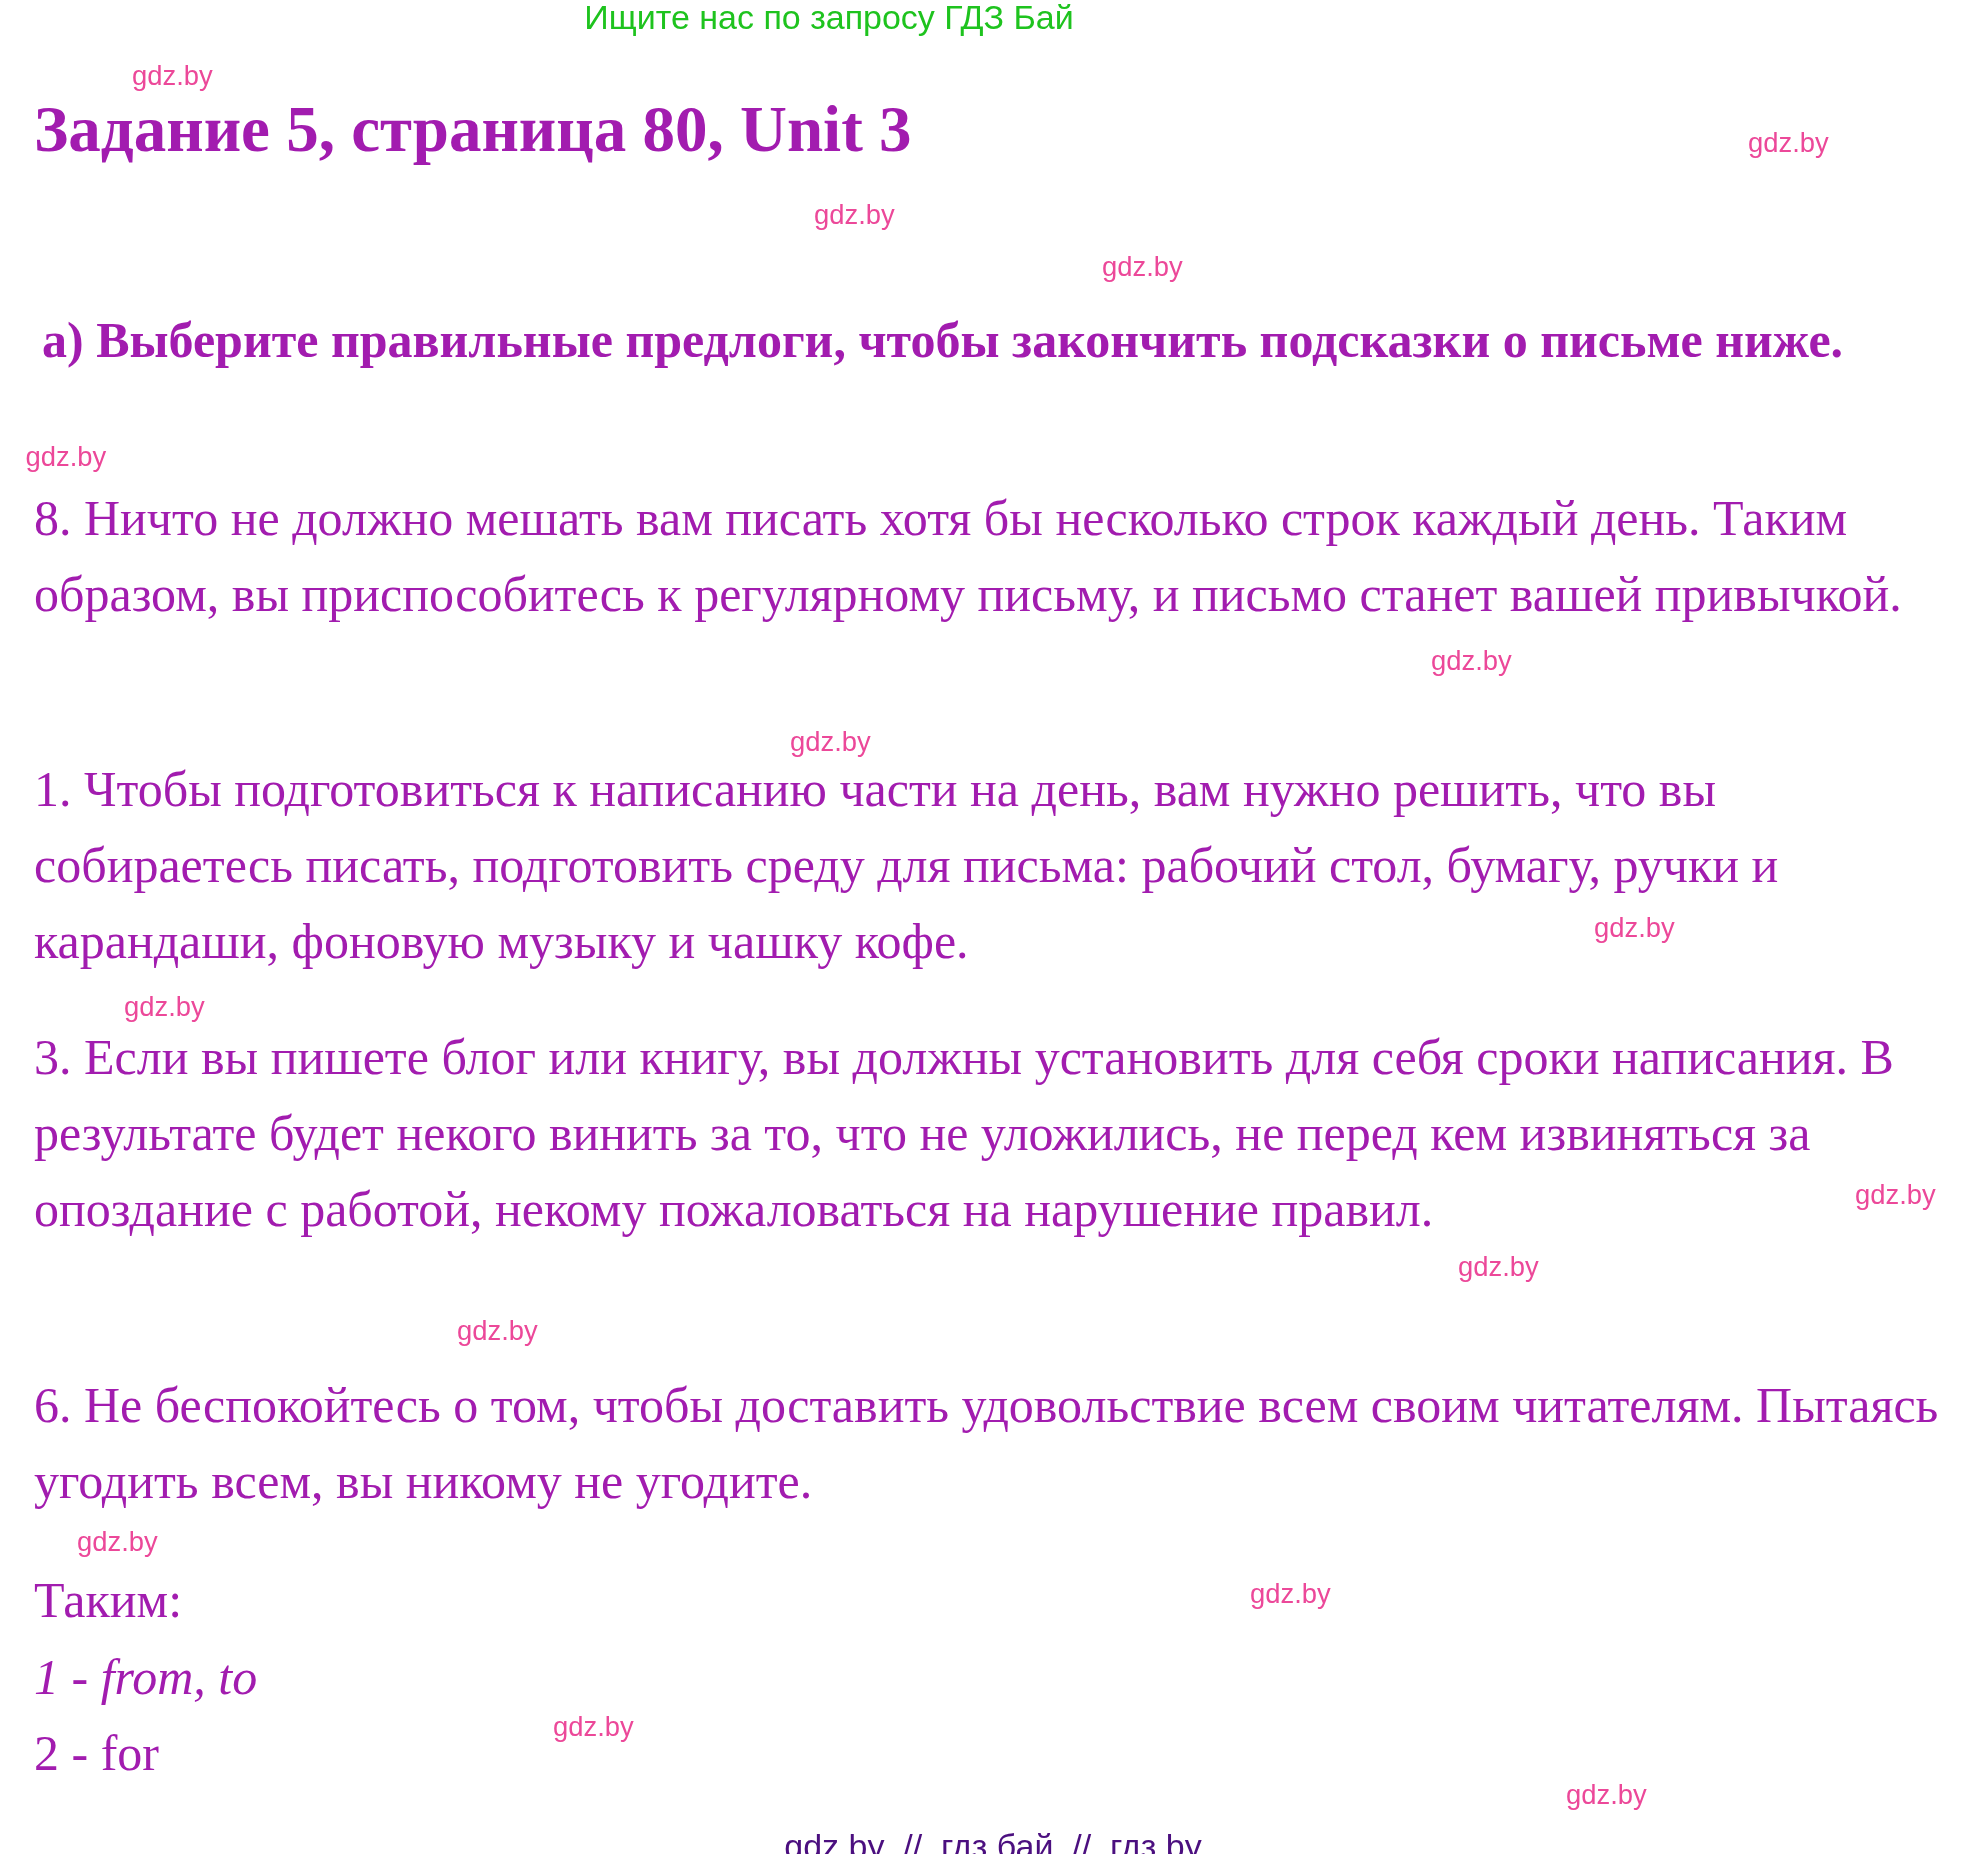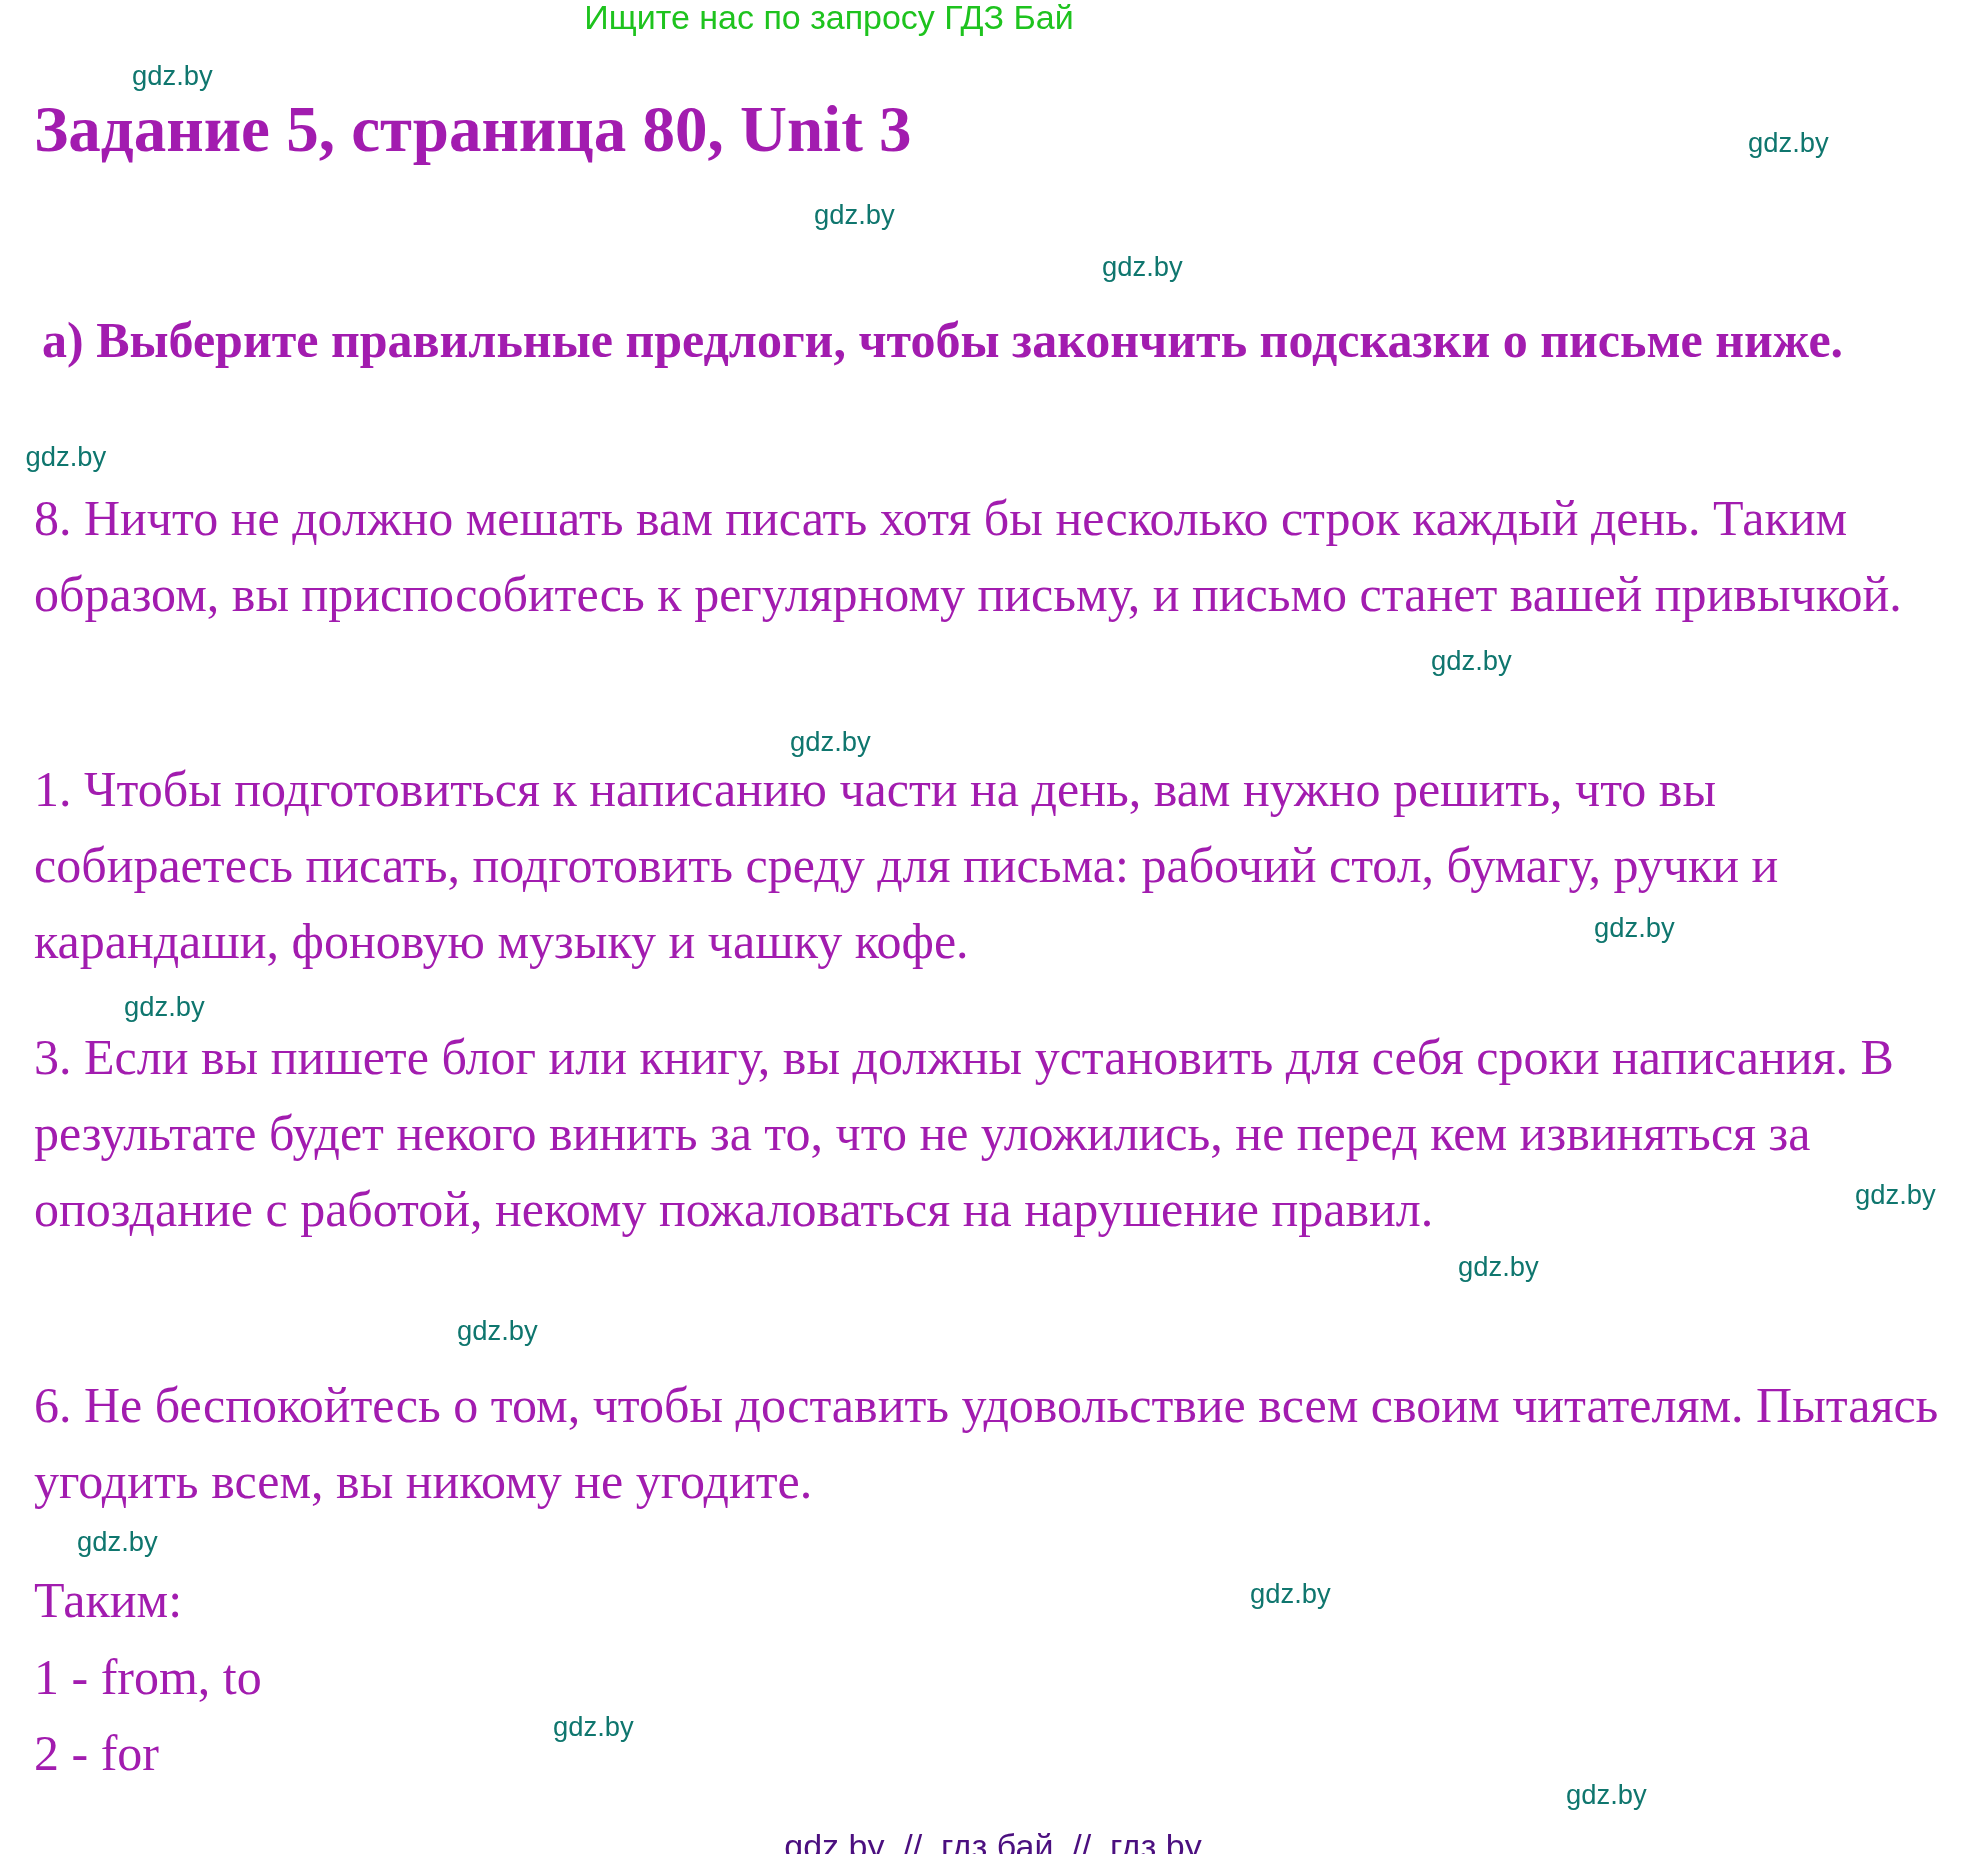"gdz.by" .wm { color: #0f766e -> #ec4899 }
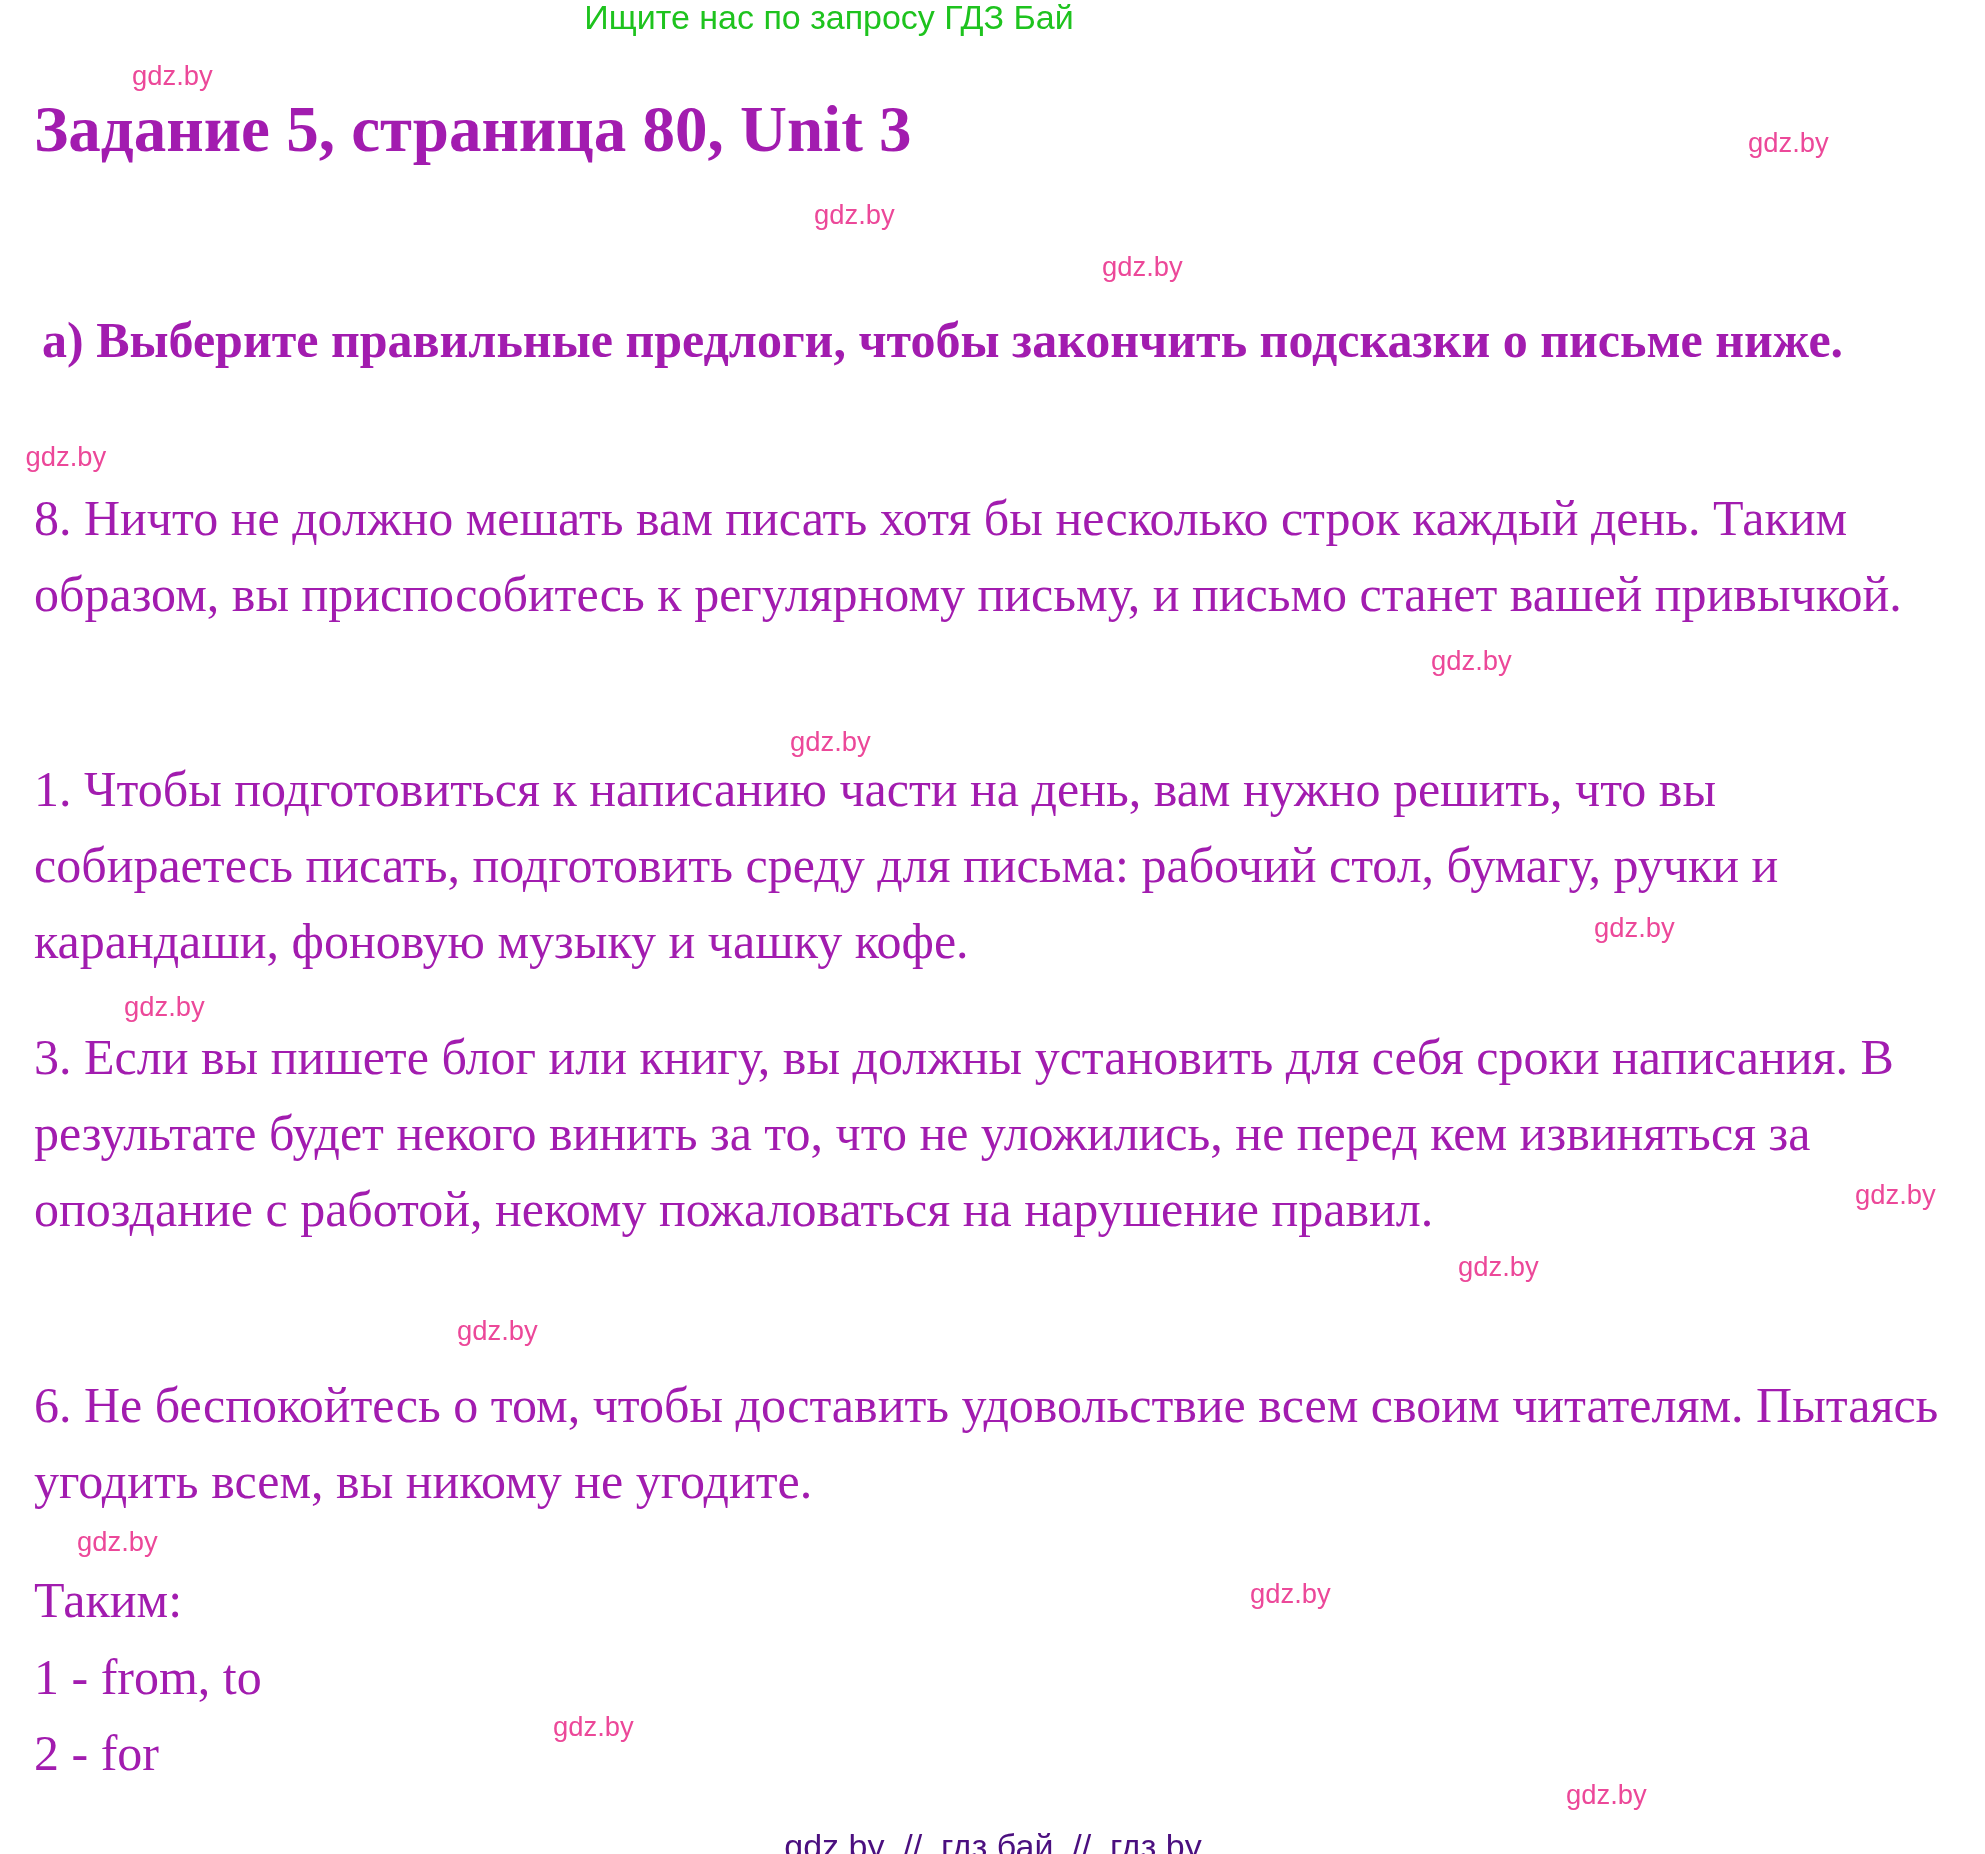"1 - from, to" div.answer { font-style: none -> italic }
